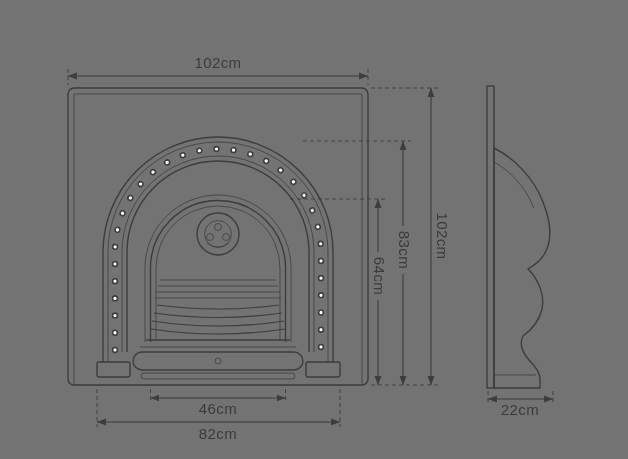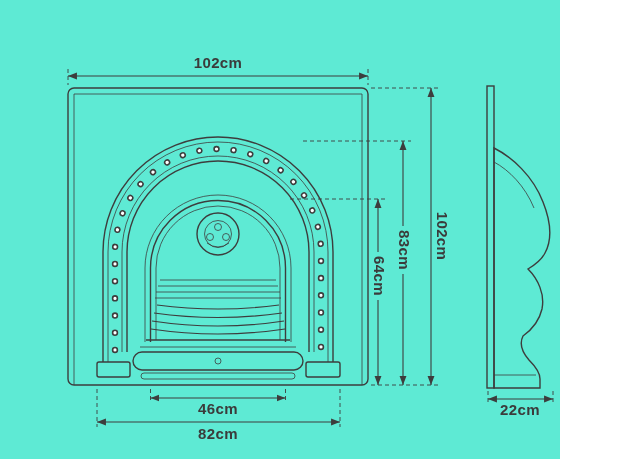"102cm" .canvas { background: #5eead4 -> #737373; font-weight: bold -> none; width: 560px -> 628px }
